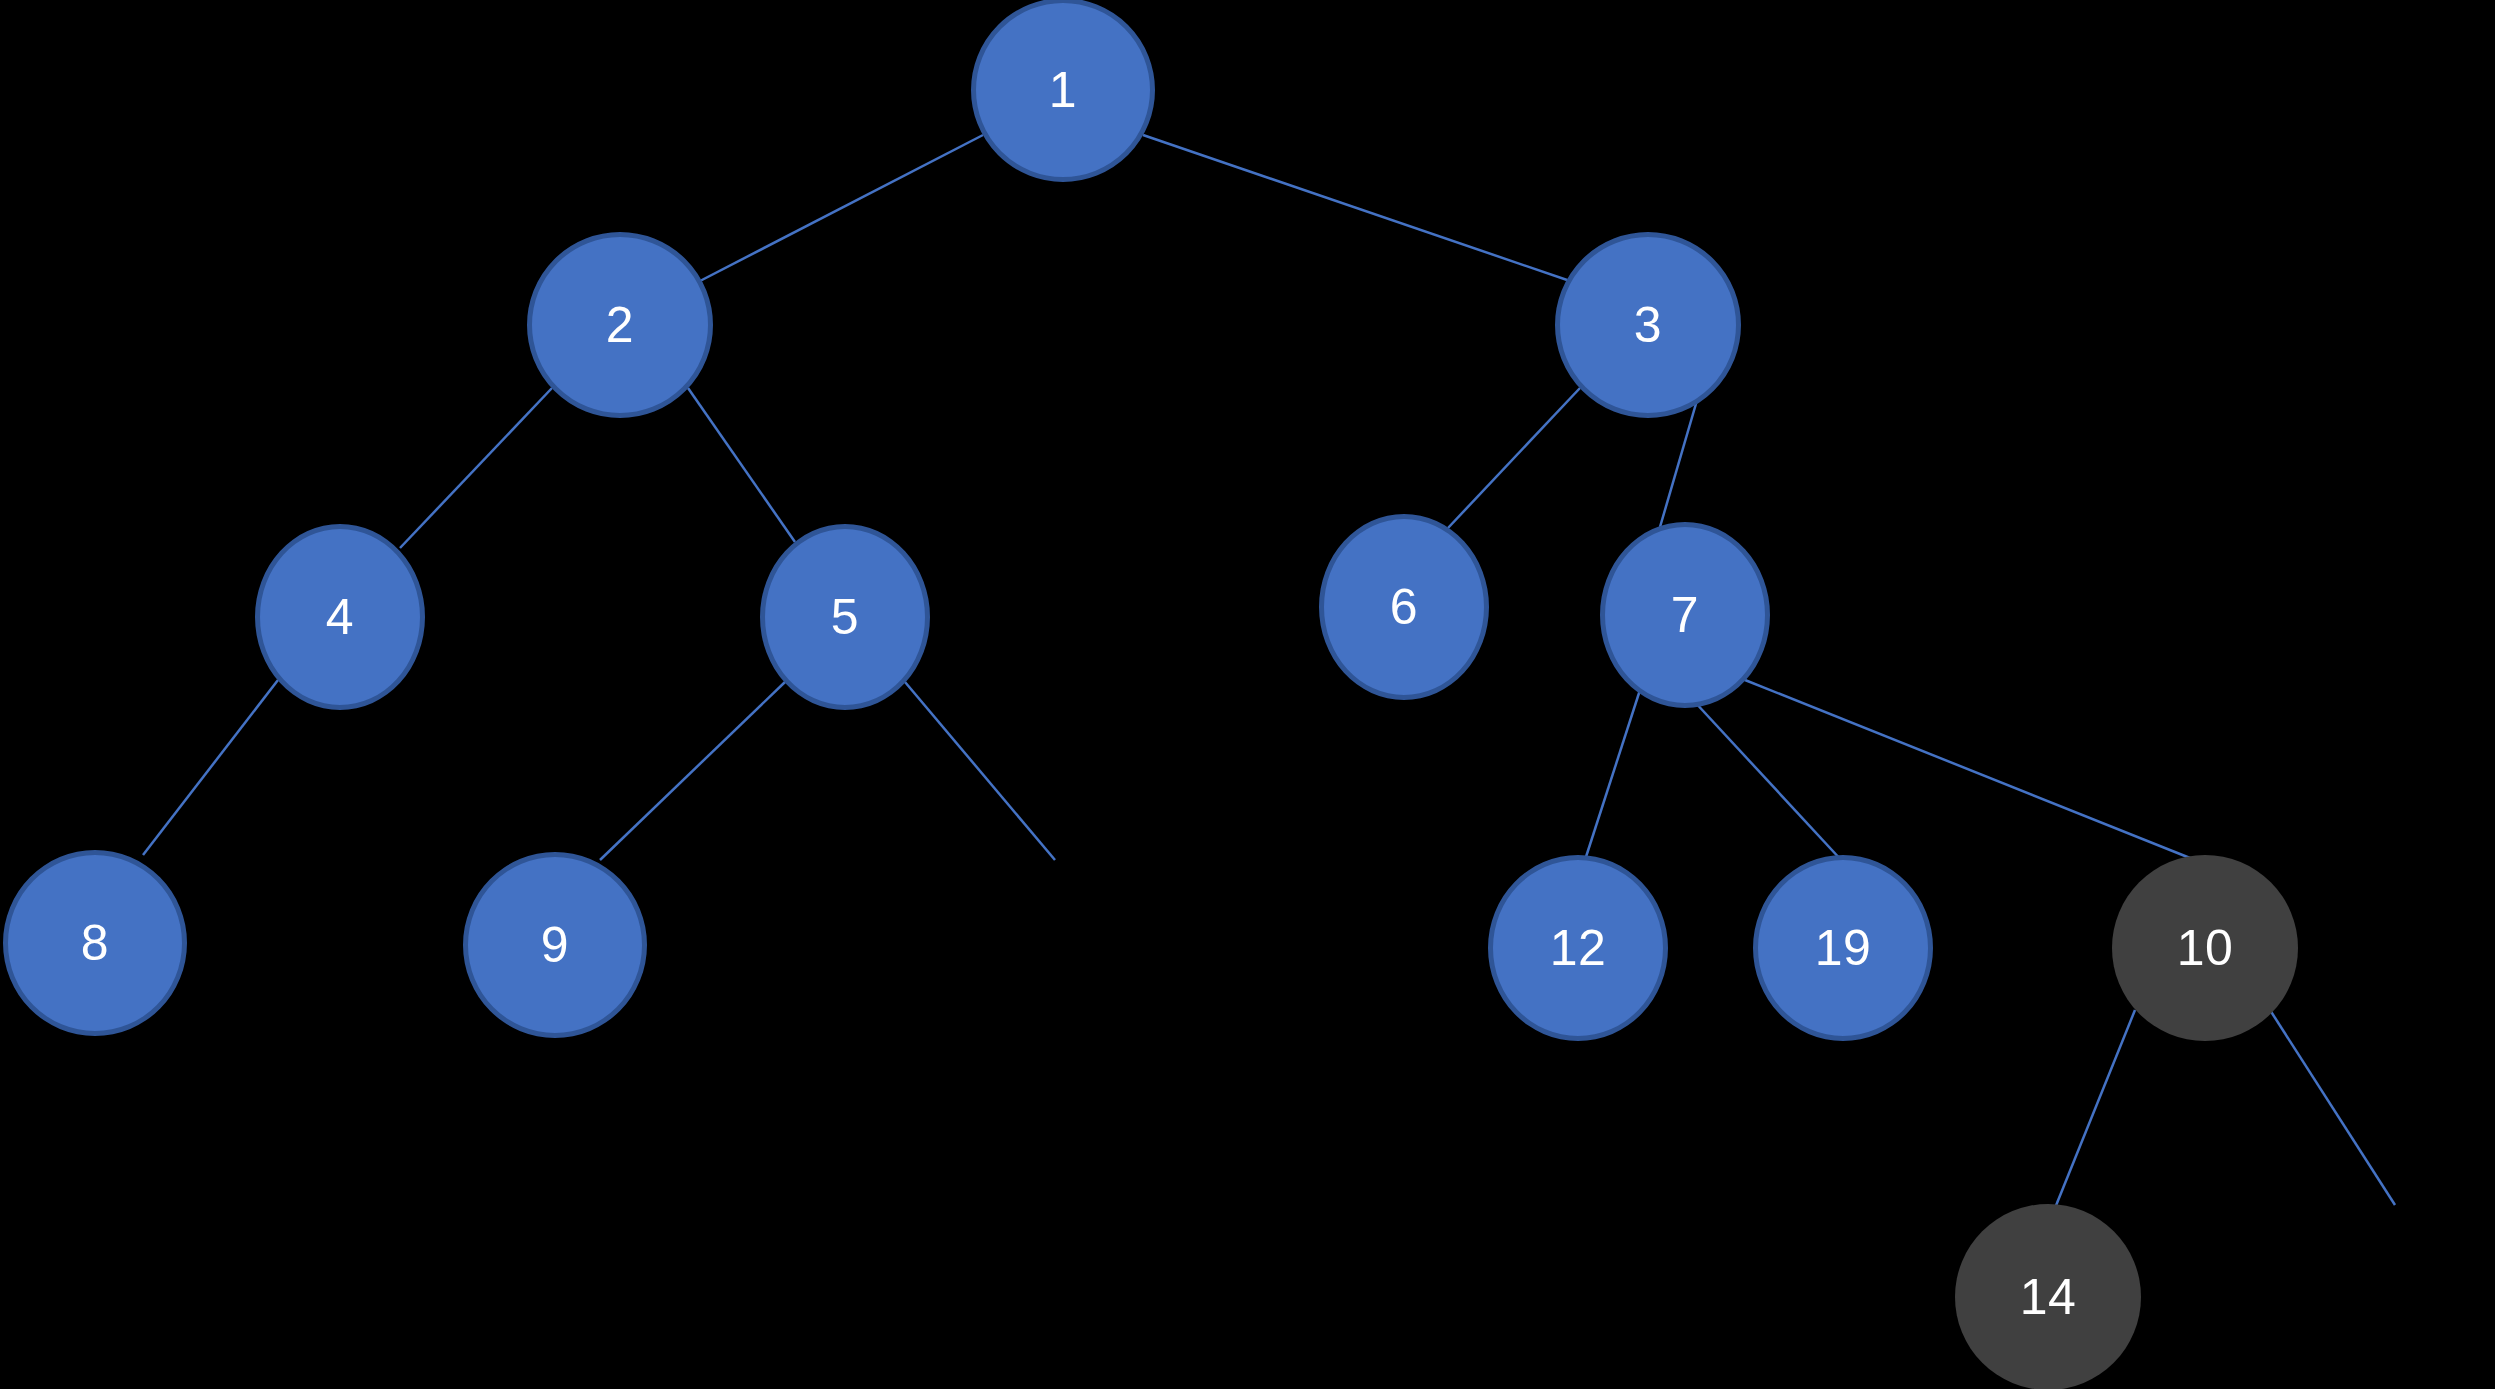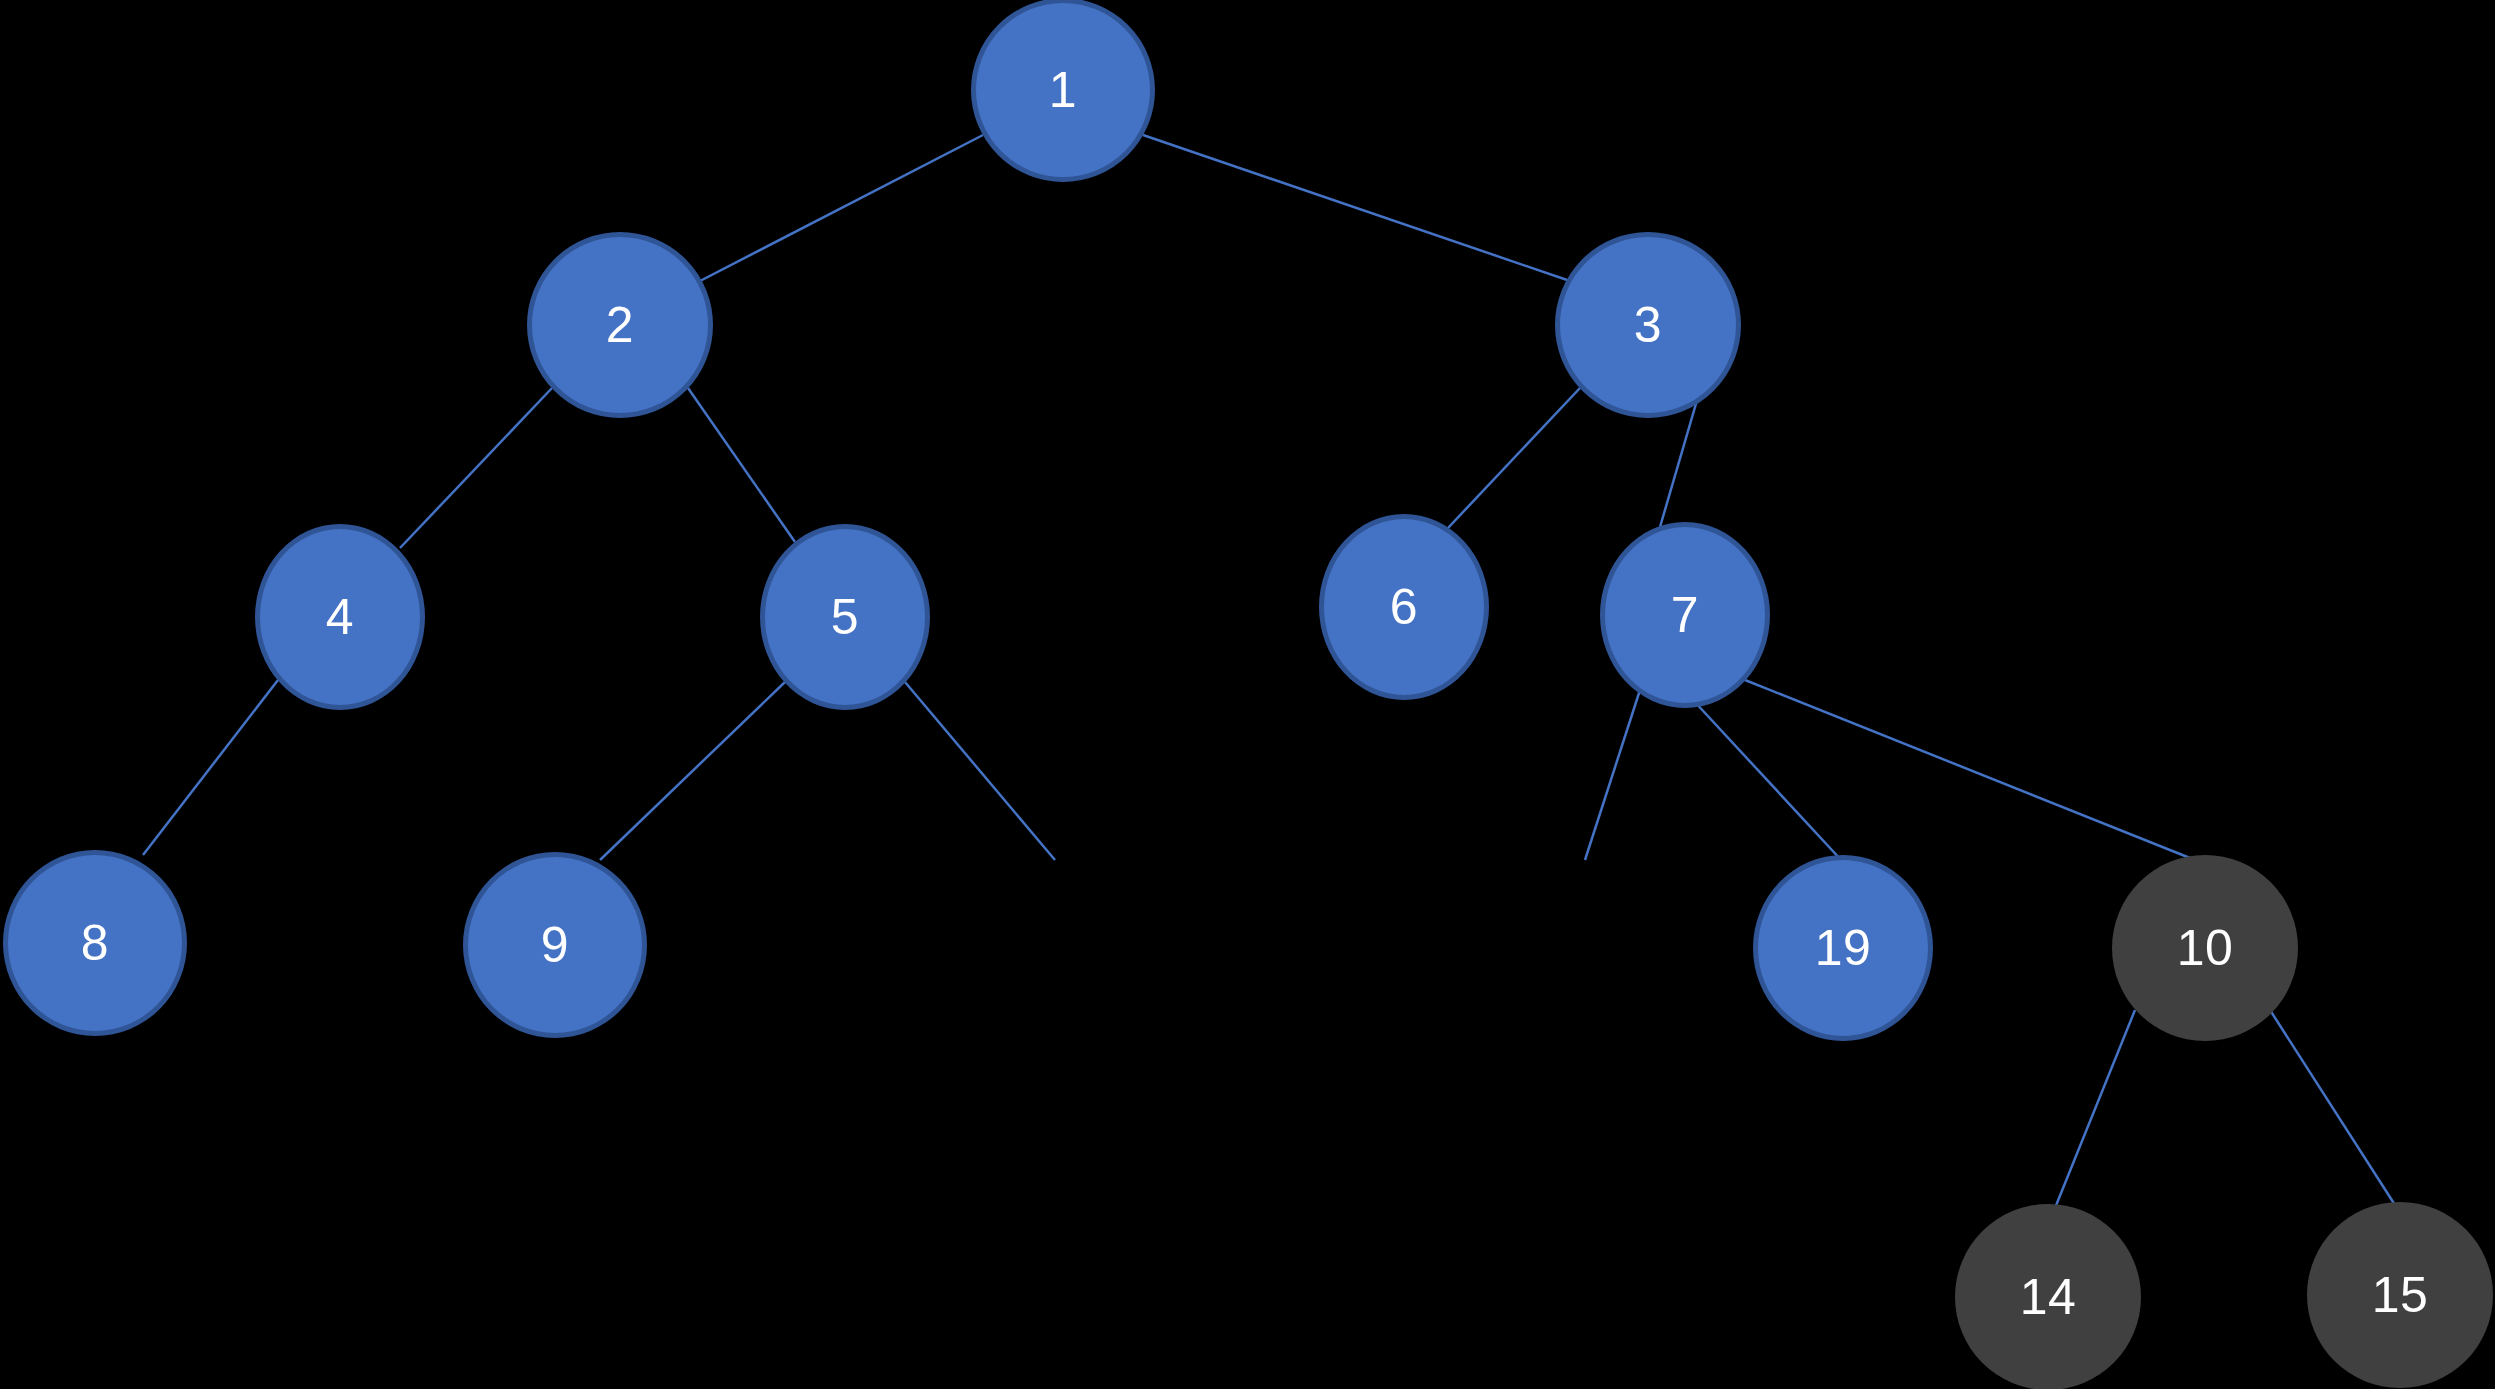"12" div.tree-node { html: none -> <div> <span>12</span> </div> }
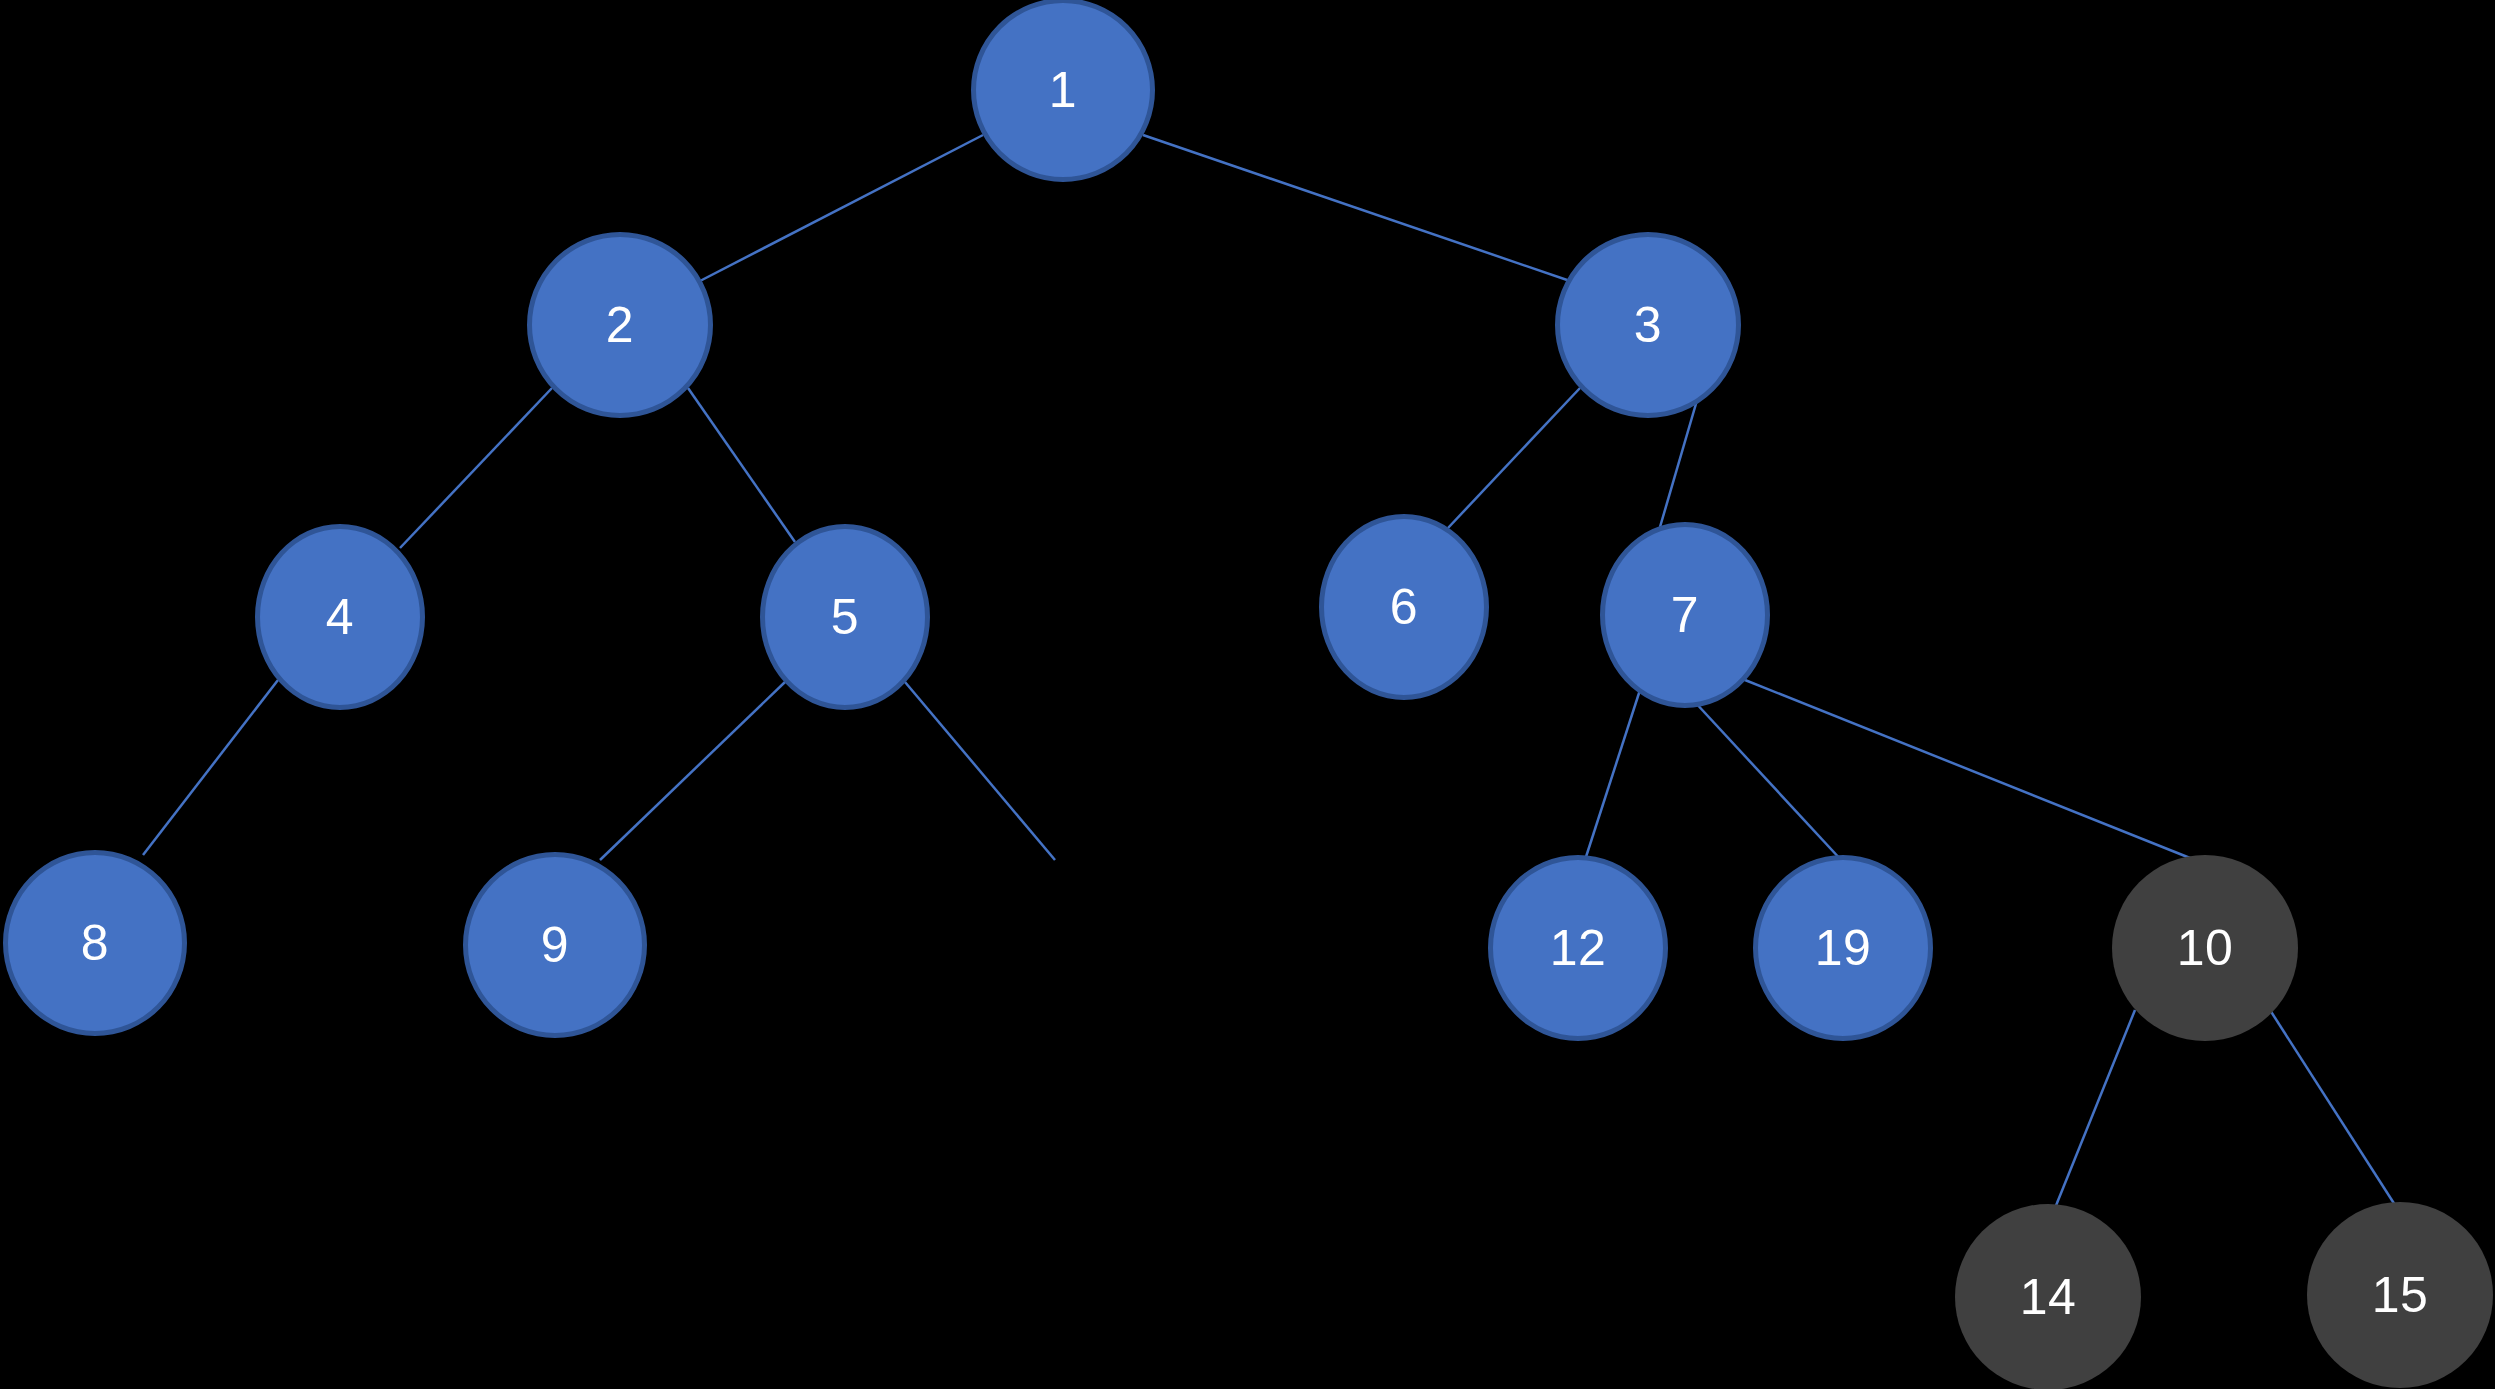"15" div.tree-node { html: <div> <span>15</span> </div> -> none }
